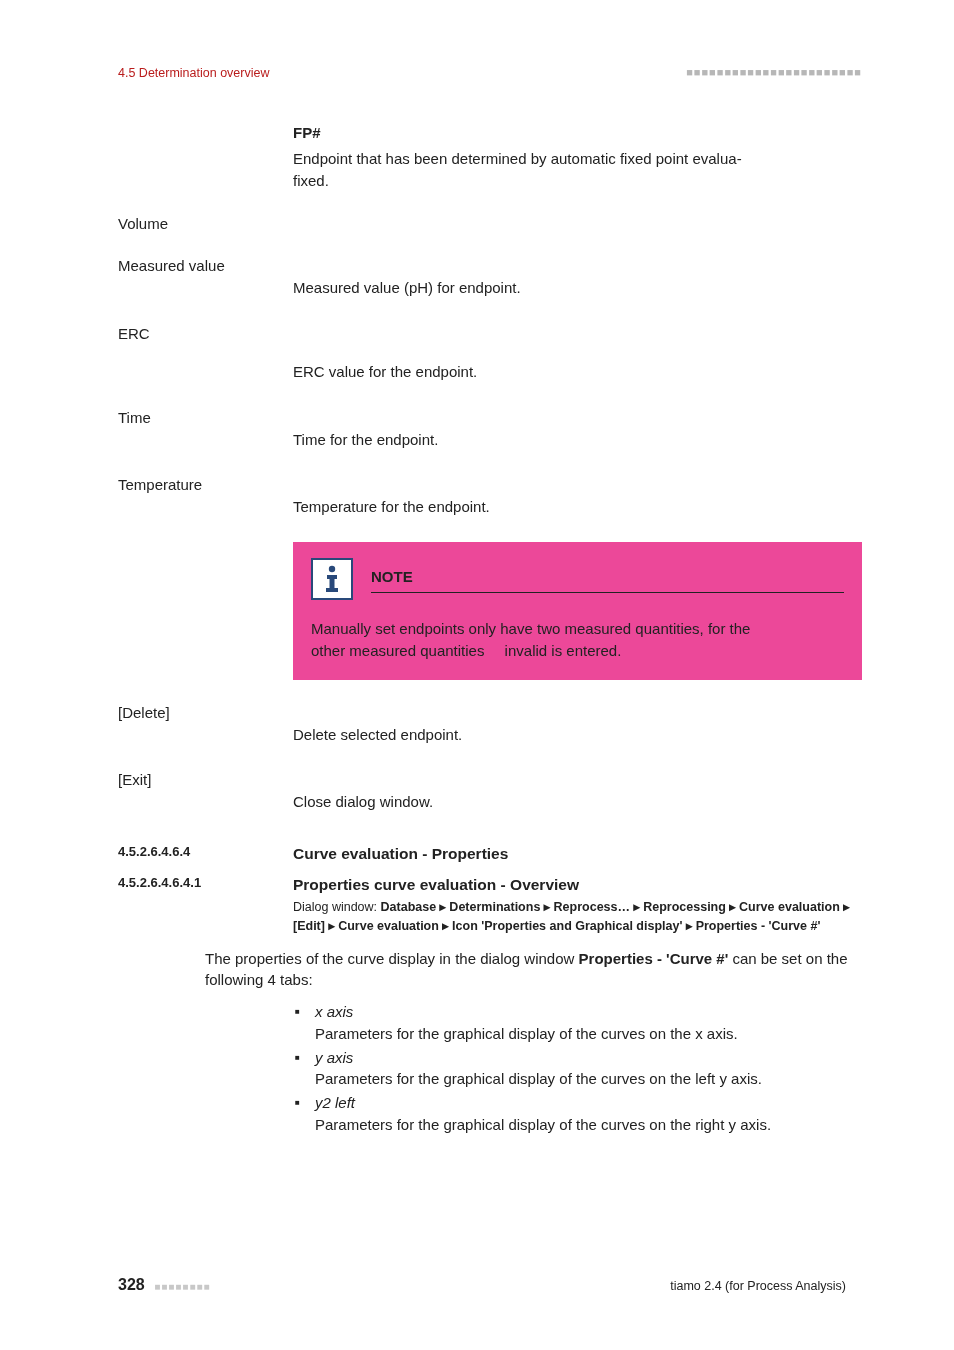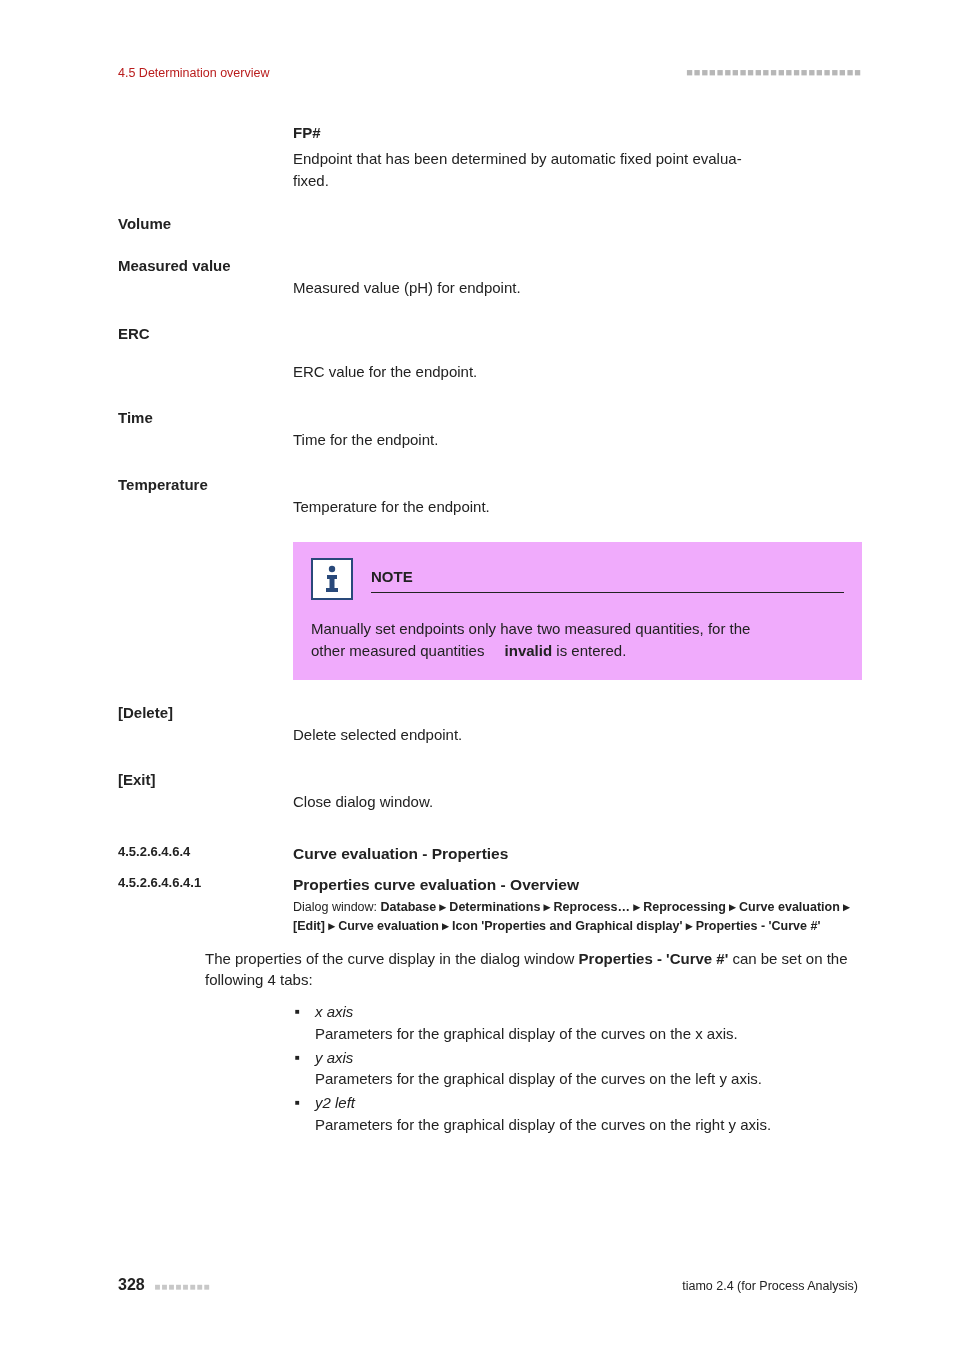"Volume" .side-label { font-weight: 700 -> 400 }
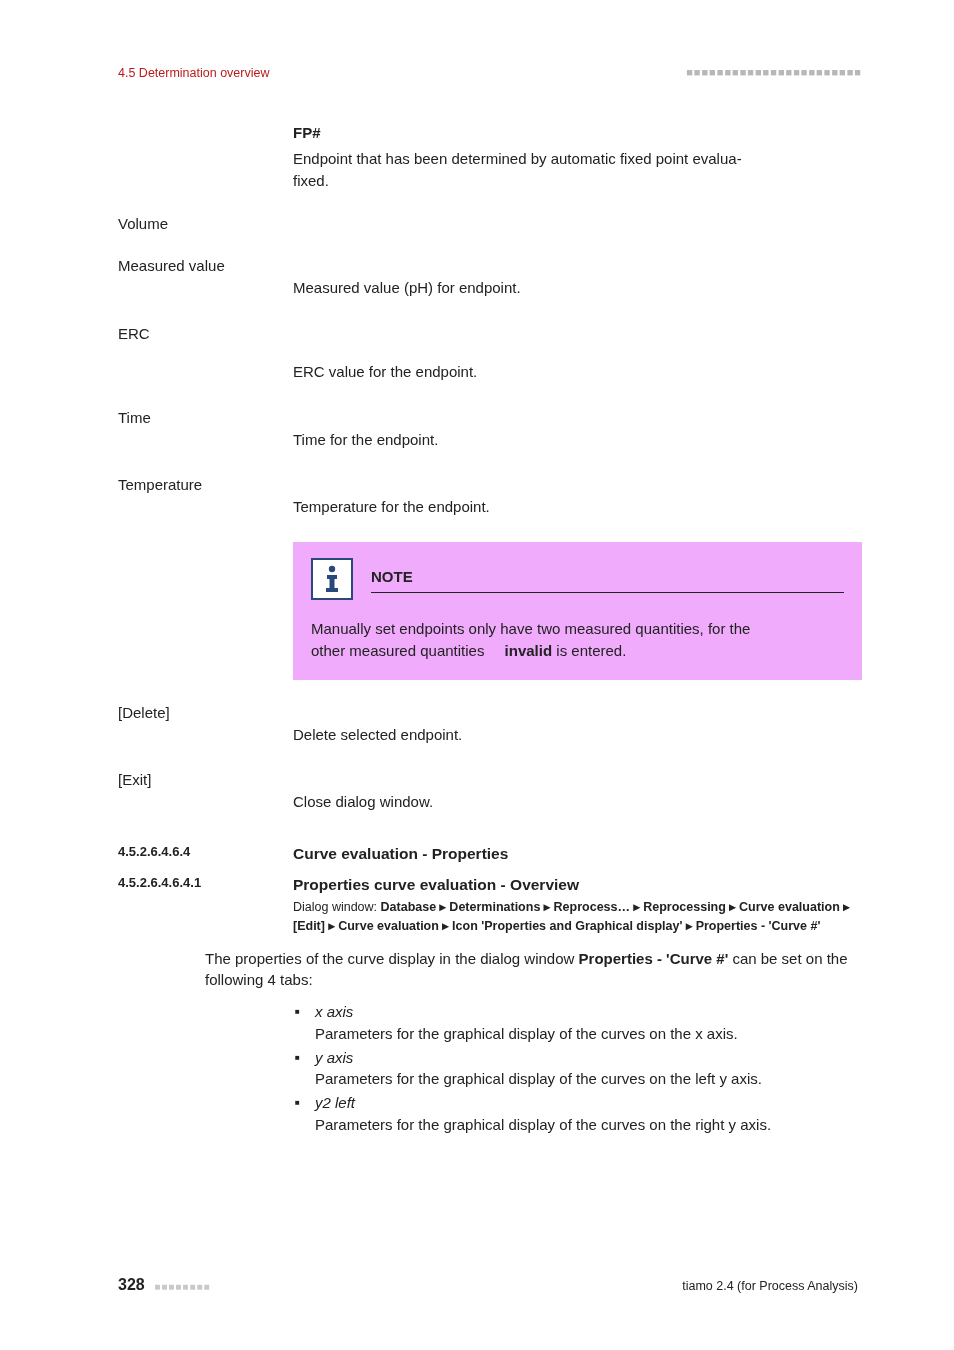"NOTE" .note-box { background: #f0abfc -> #ec4899 }
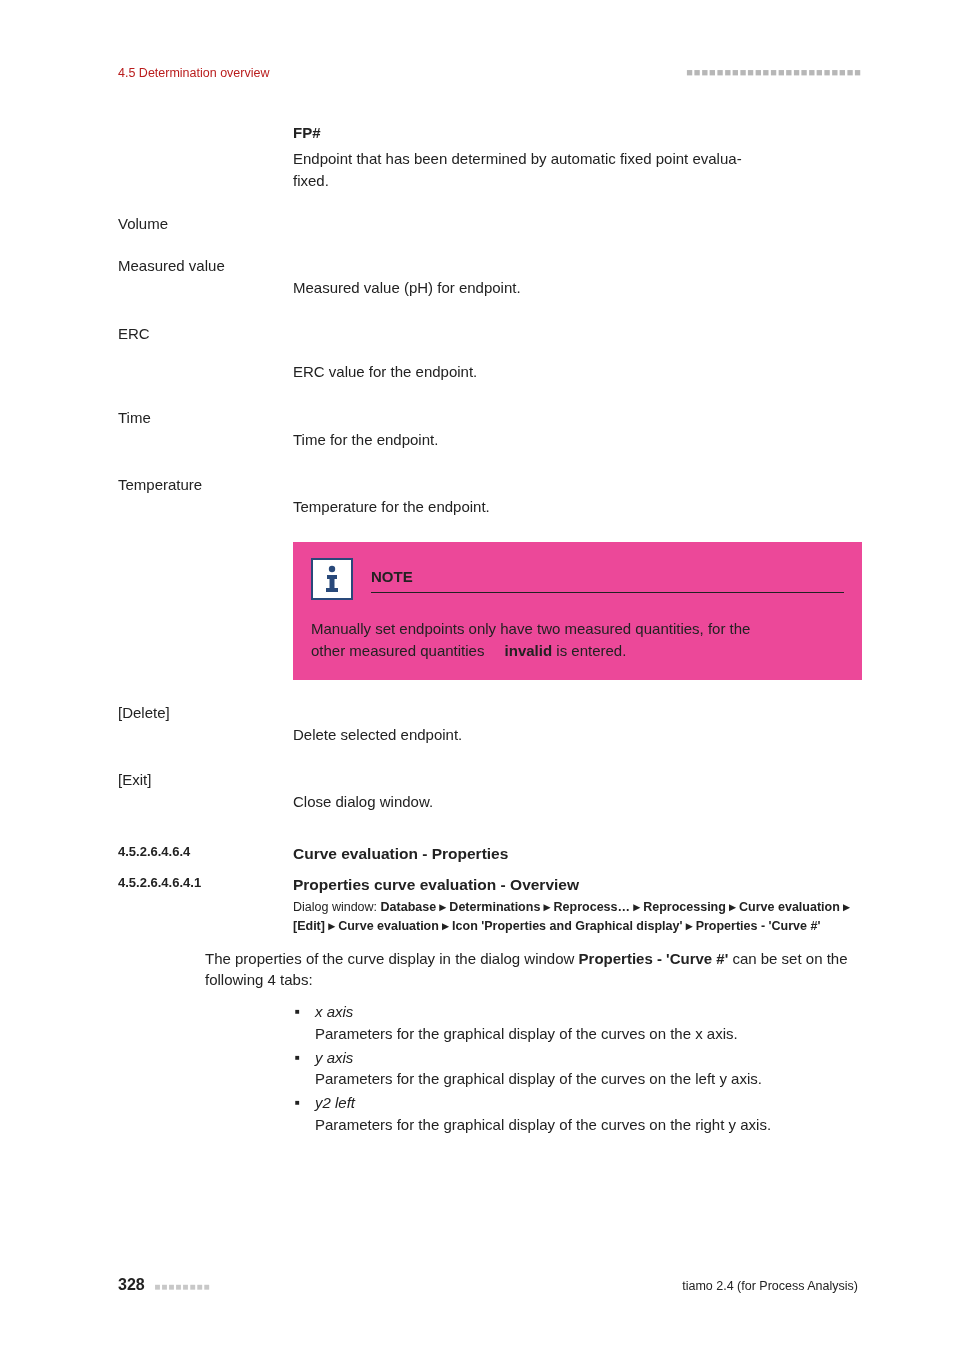"invalid" .note-body strong { font-weight: 700 -> 400 }
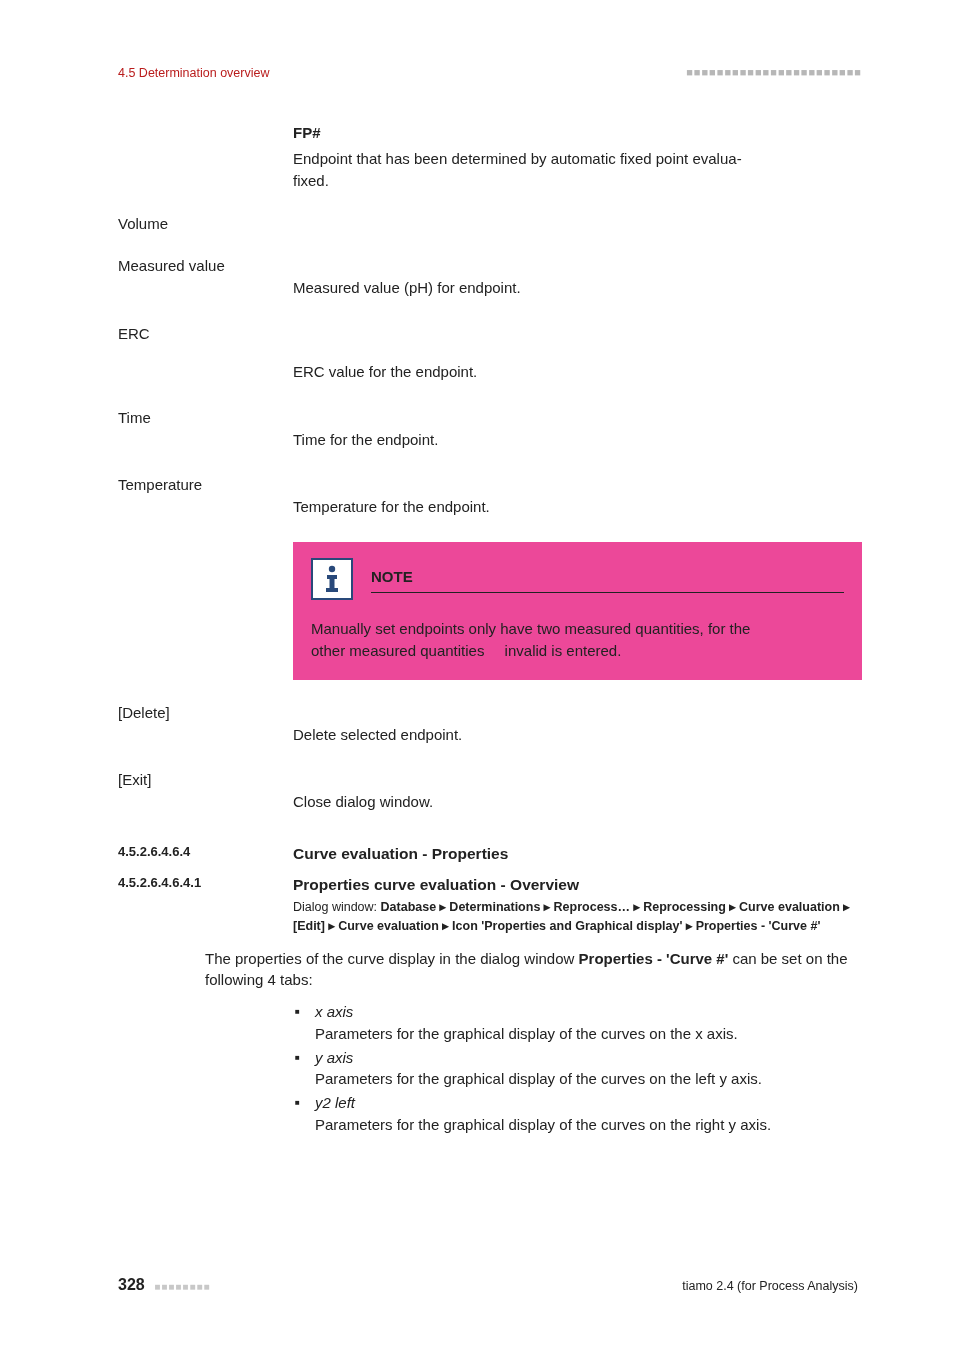"328 ■■■■■■■■" .footer { right: 96px -> 108px }
